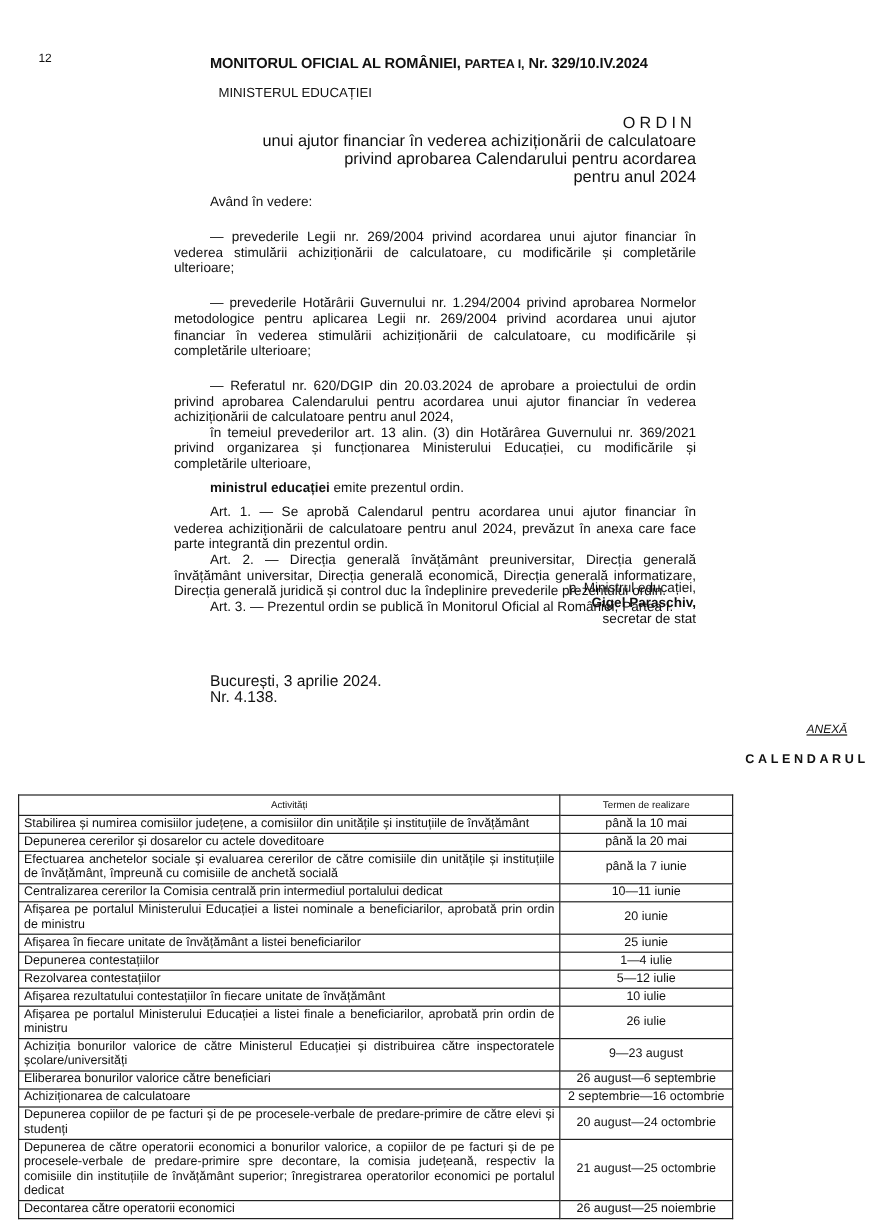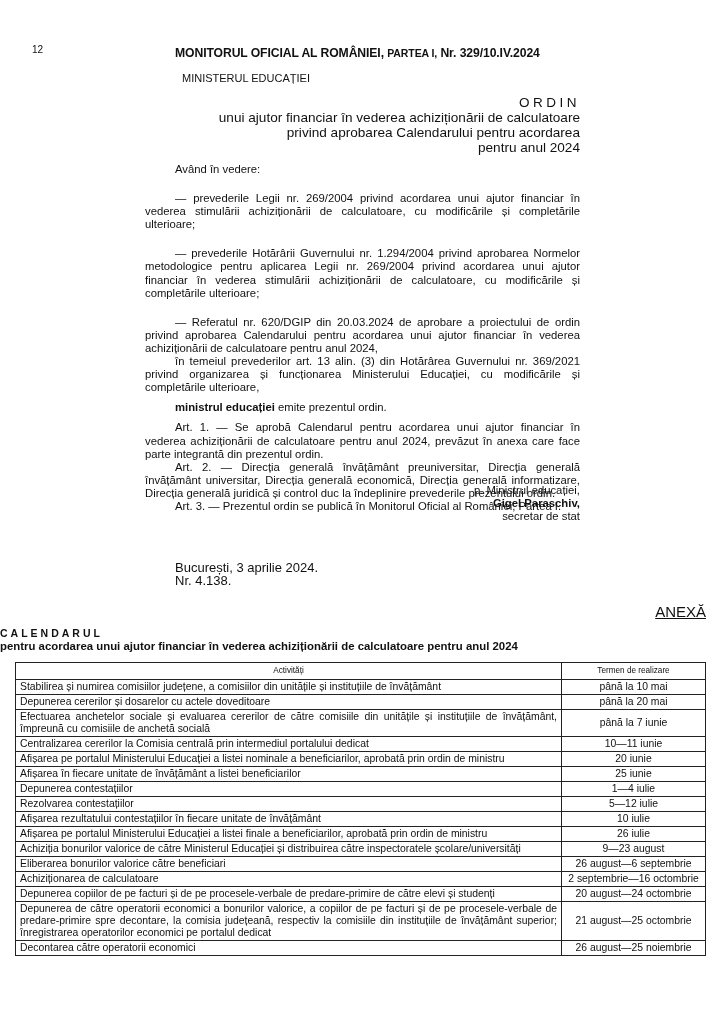"ANEXĂ" .annex-label { font-size: 15px -> 10px; font-style: none -> italic }
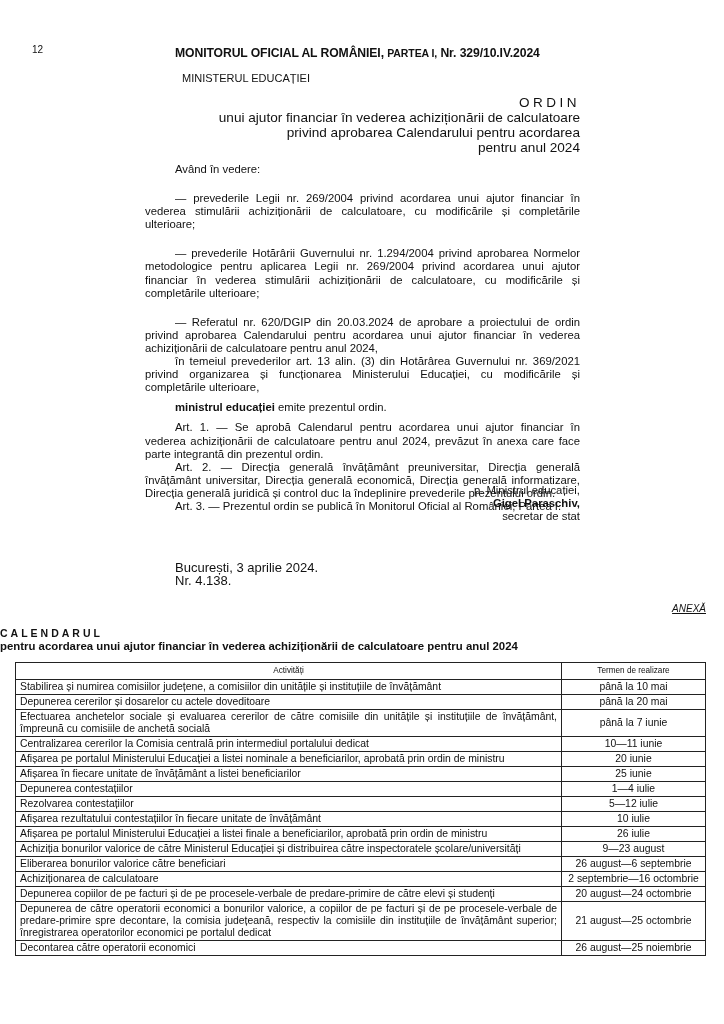"CALENDARUL" .calendar-title { text-align: left -> right }
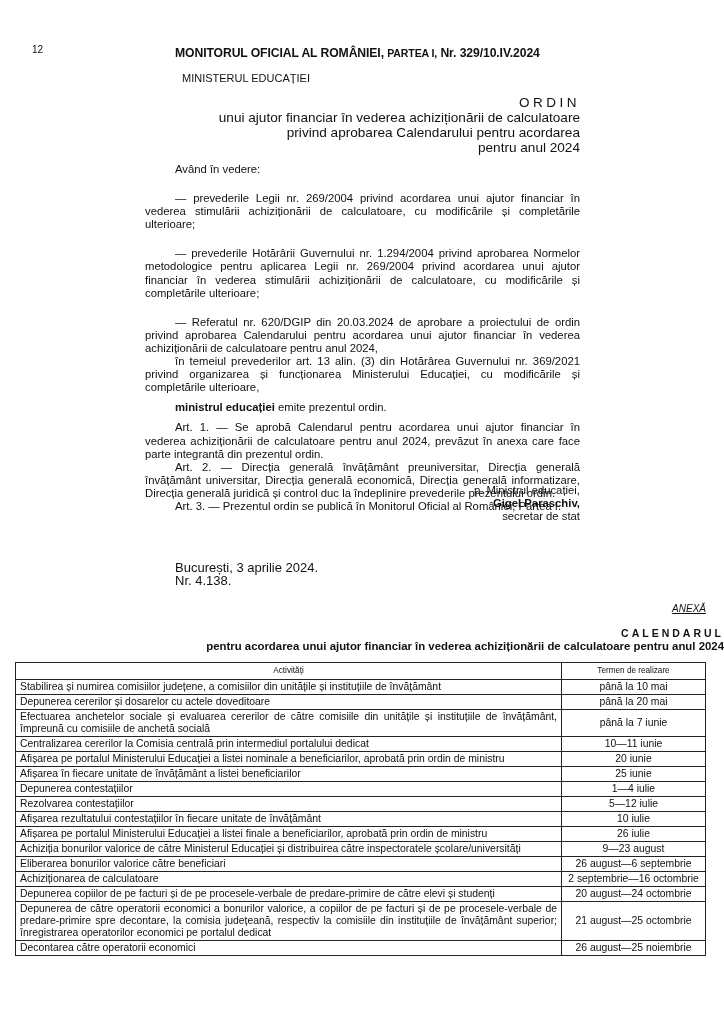"pentru acordarea unui ajutor financiar" div.subject { html: <div>pentru acordarea unui ajutor financiar în vederea achiziționării de calculatoare pentru anul 2024</div> -> none }
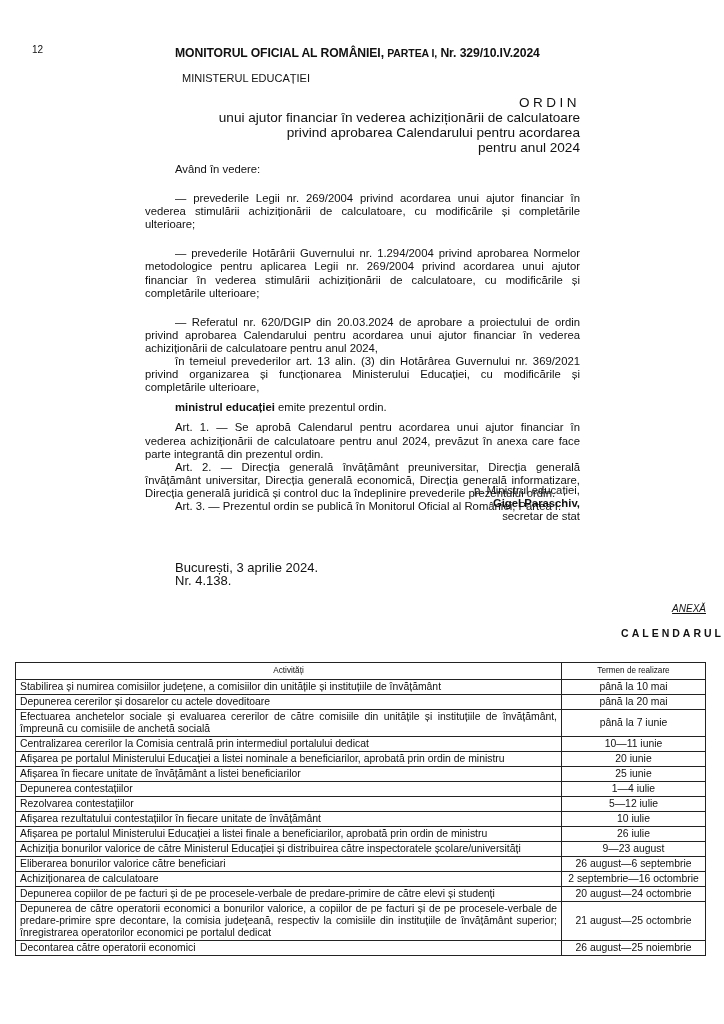"Activități" table.calendar { width: 691px -> 596px }
